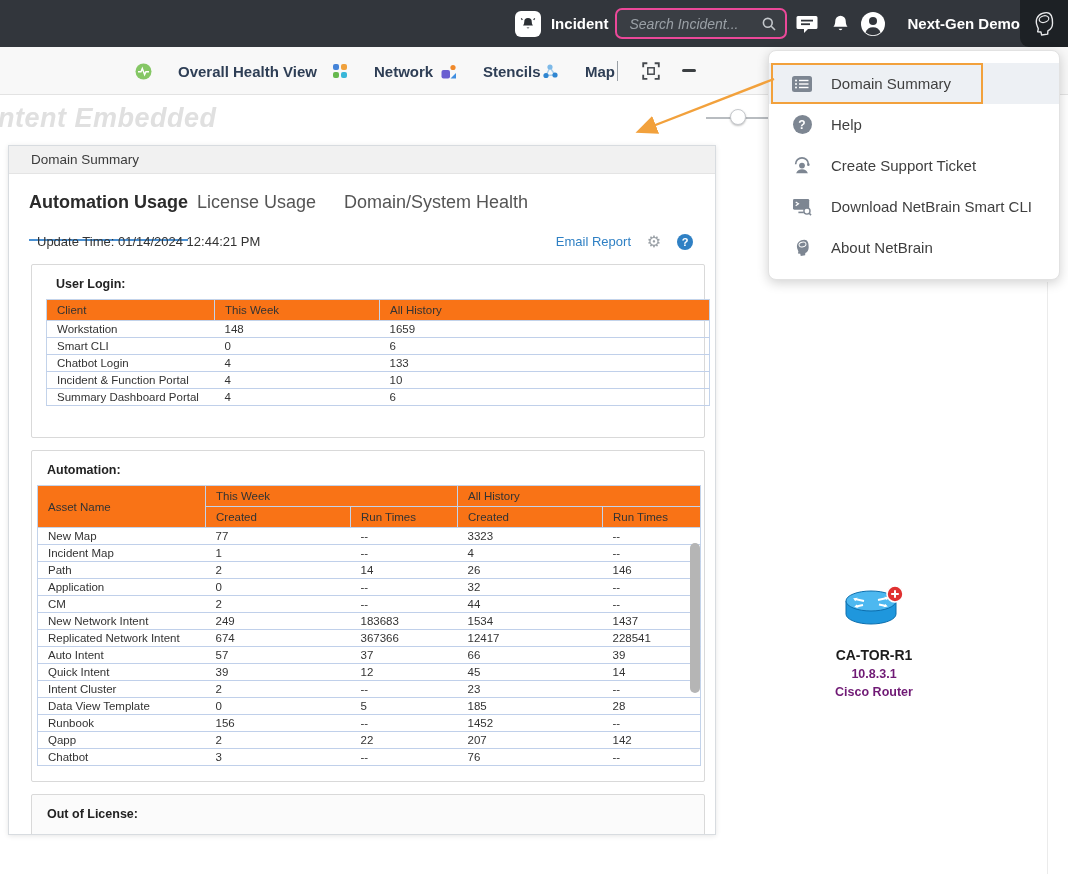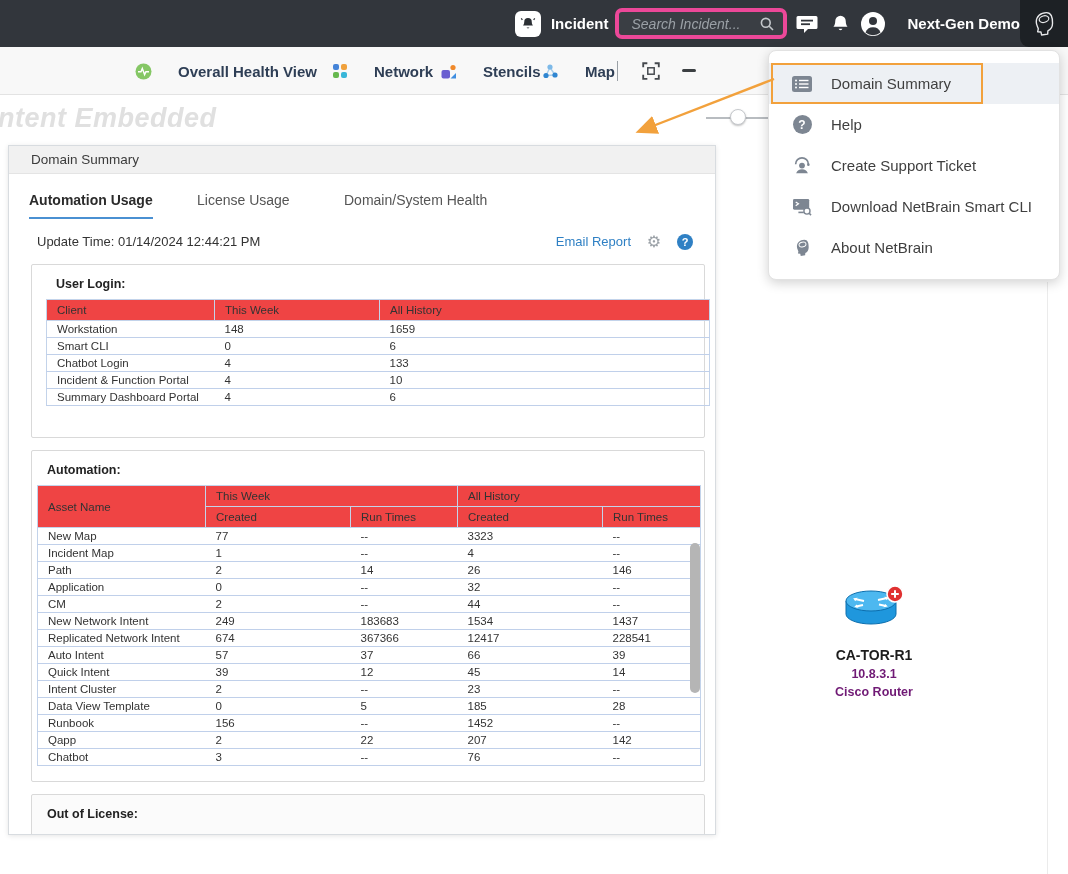"Search Incident..." .searchbox { border: 4px solid #ec4899 -> 2px solid #ec4899 }
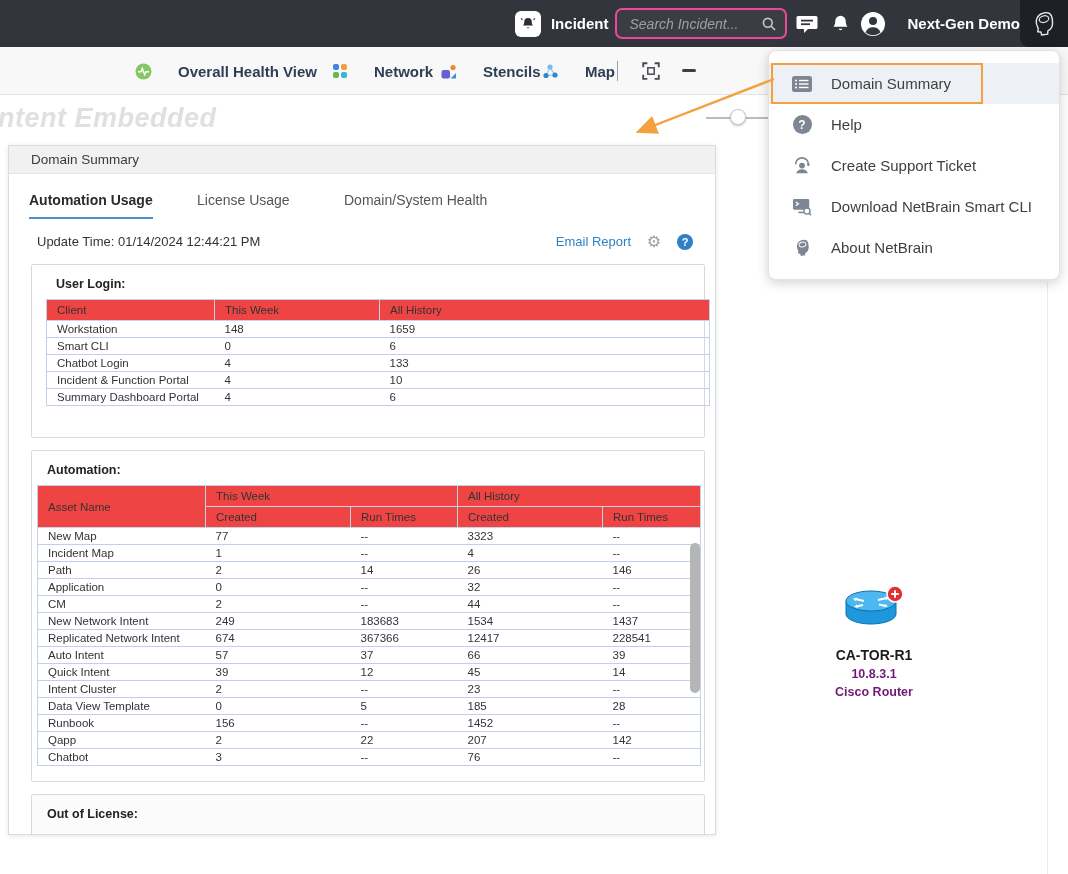"Automation Usage" .tab { font-size: 14px -> 18px; padding-bottom: 9px -> 26px }
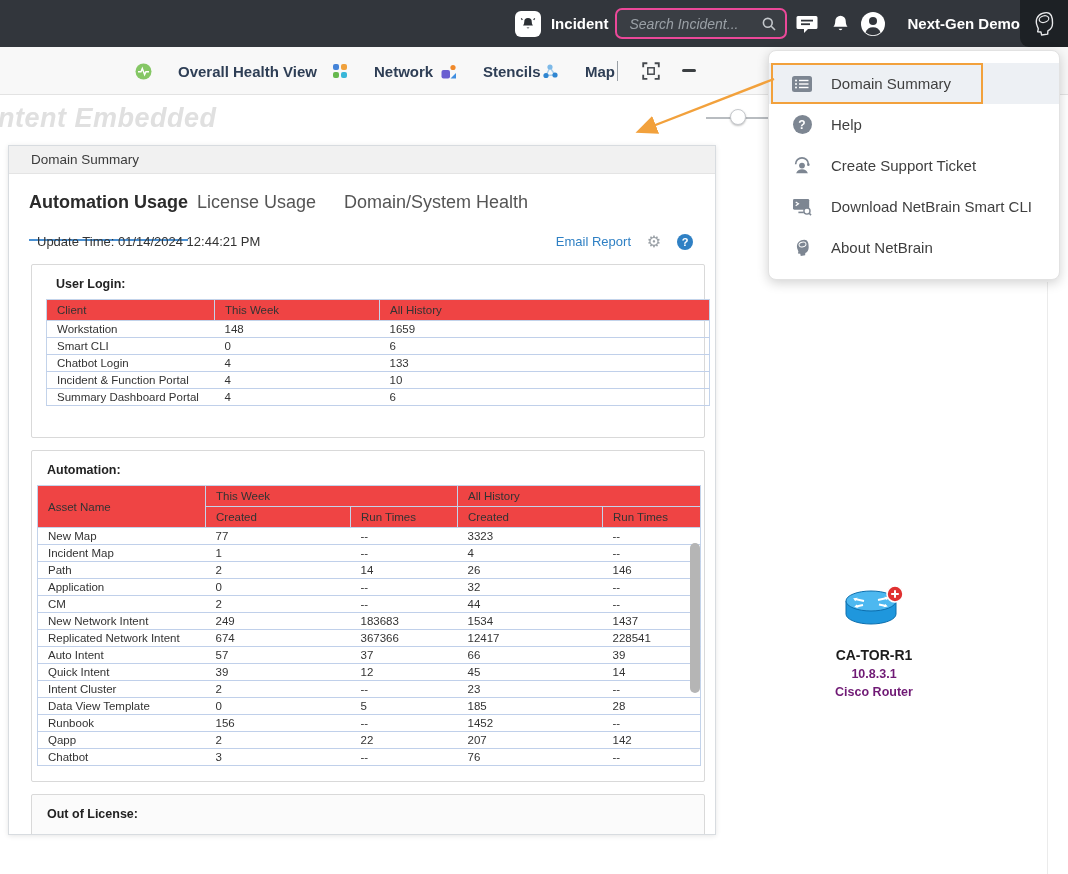"Client" table.grid th { background: #ef4444 -> #f97316 }
